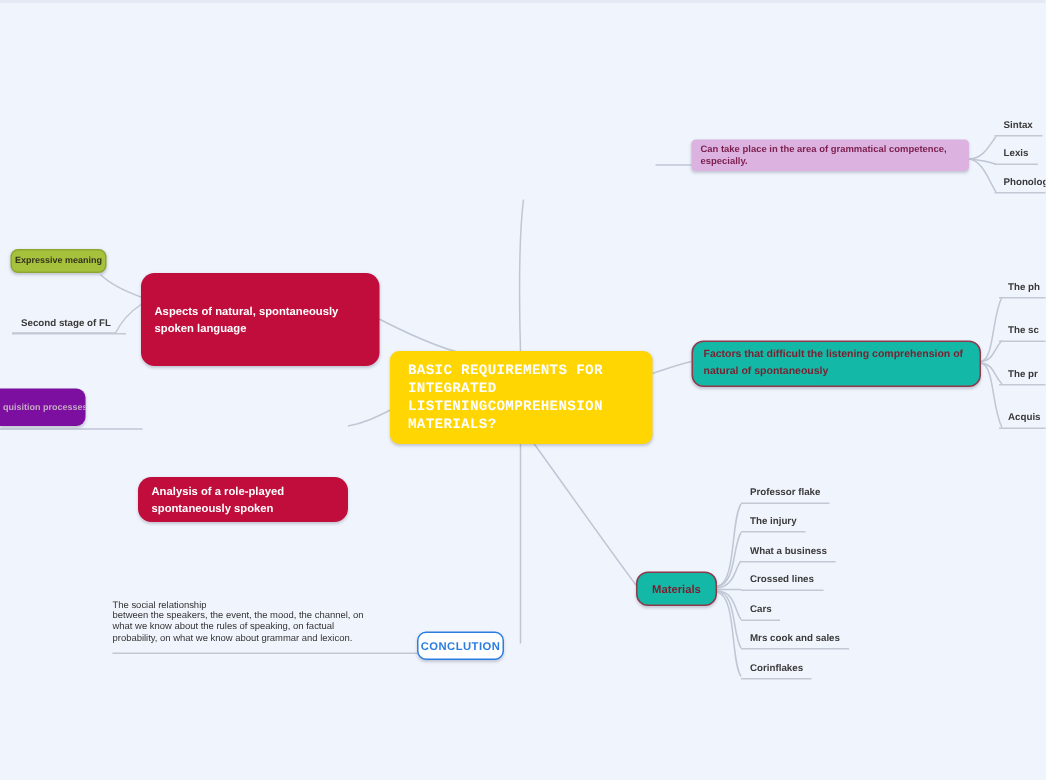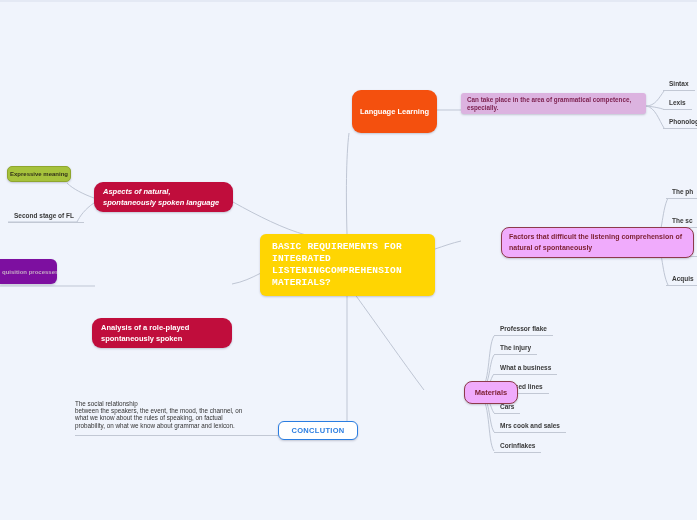"Language Learning" div.node { html: <div>Language Learning</div> -> none }
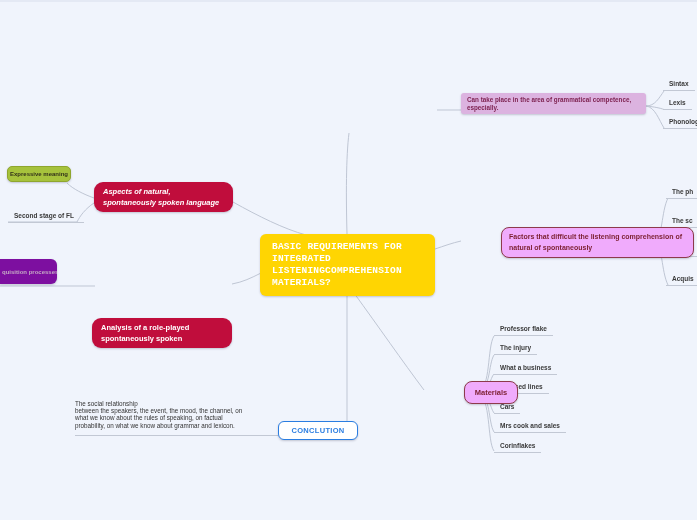"Aspects of natural, spontaneously spoken" .aspects-node { font-style: italic -> none; padding: 4px 9px -> 20px 9px; width: 139px -> 159px }
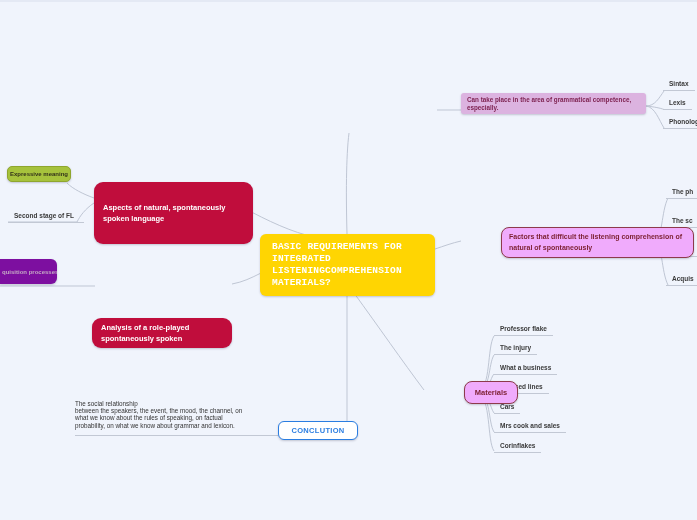"Materials" .pink-box { background: #f0abfc -> #14b8a6; margin-left: 40px -> none }
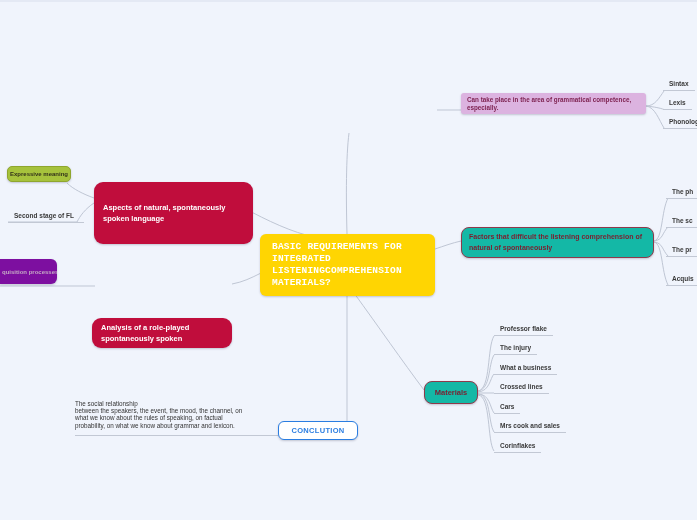"CONCLUTION" .conclusion-node { width: 80px -> 58px }
